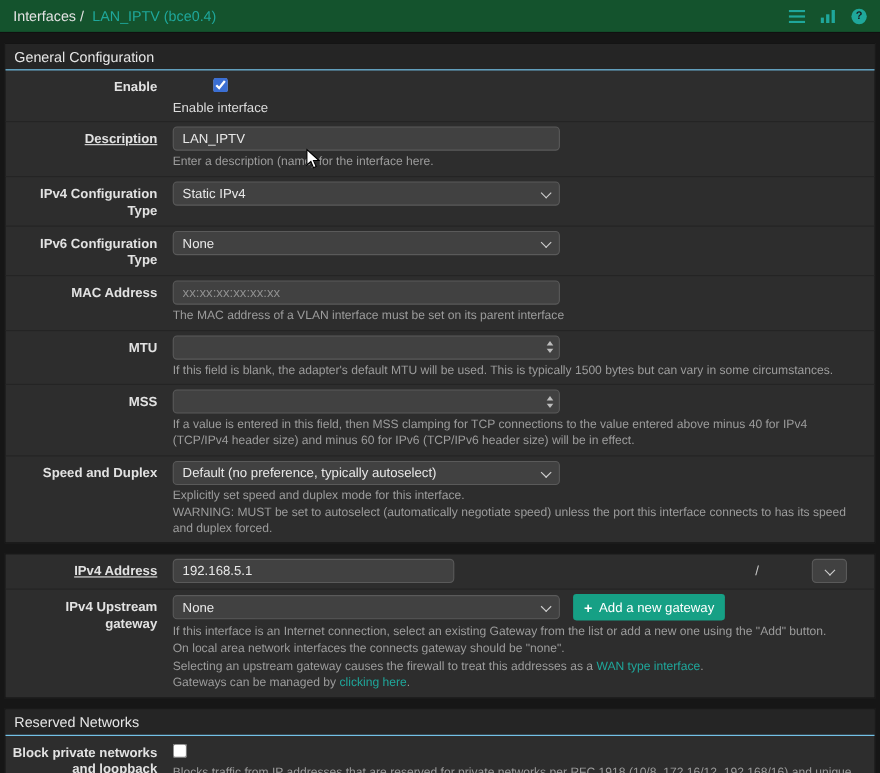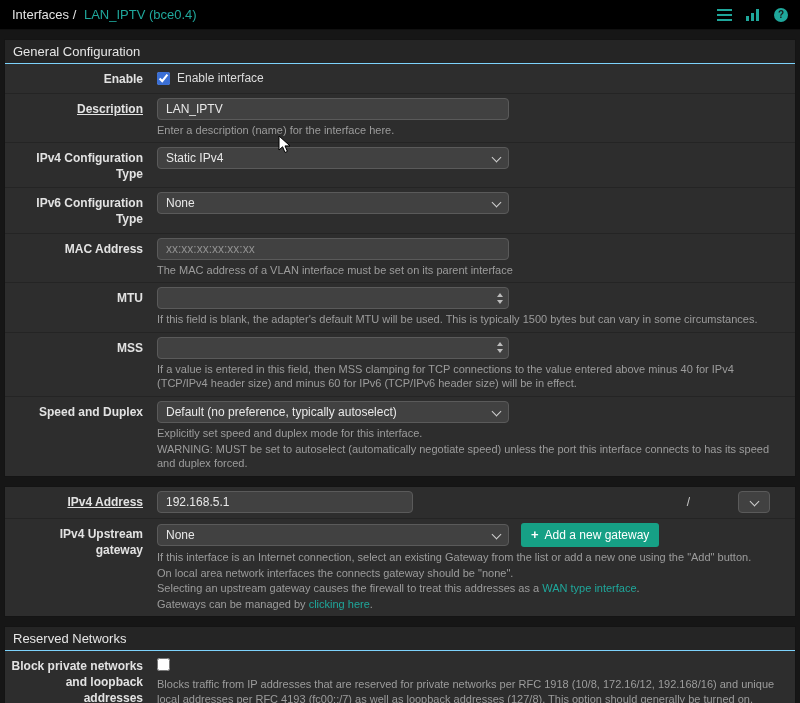"Interfaces / LAN_IPTV (bce0.4)" .navbar { background: #000000 -> #14532d }
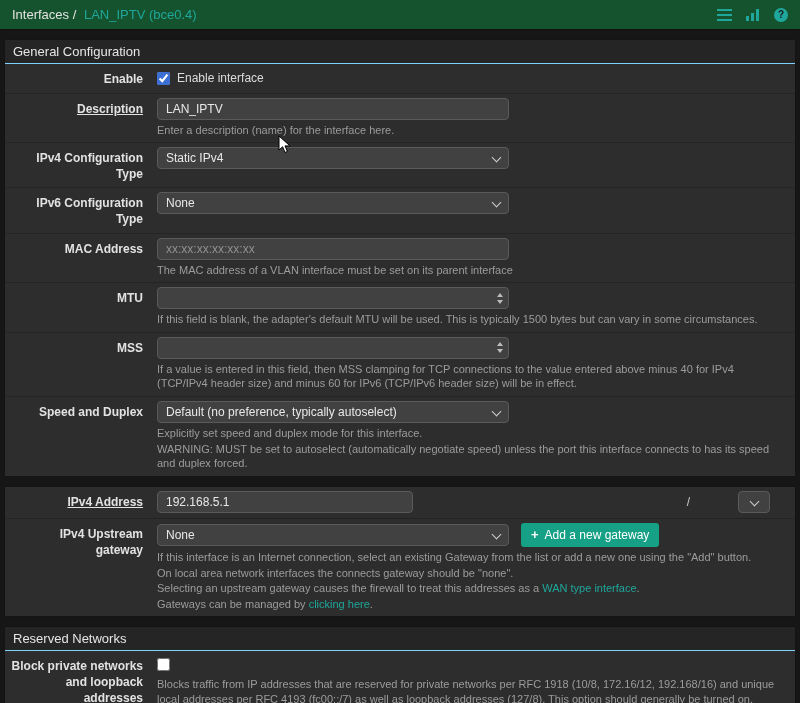"Enable interface" .chk-line { flex-direction: none -> column }
